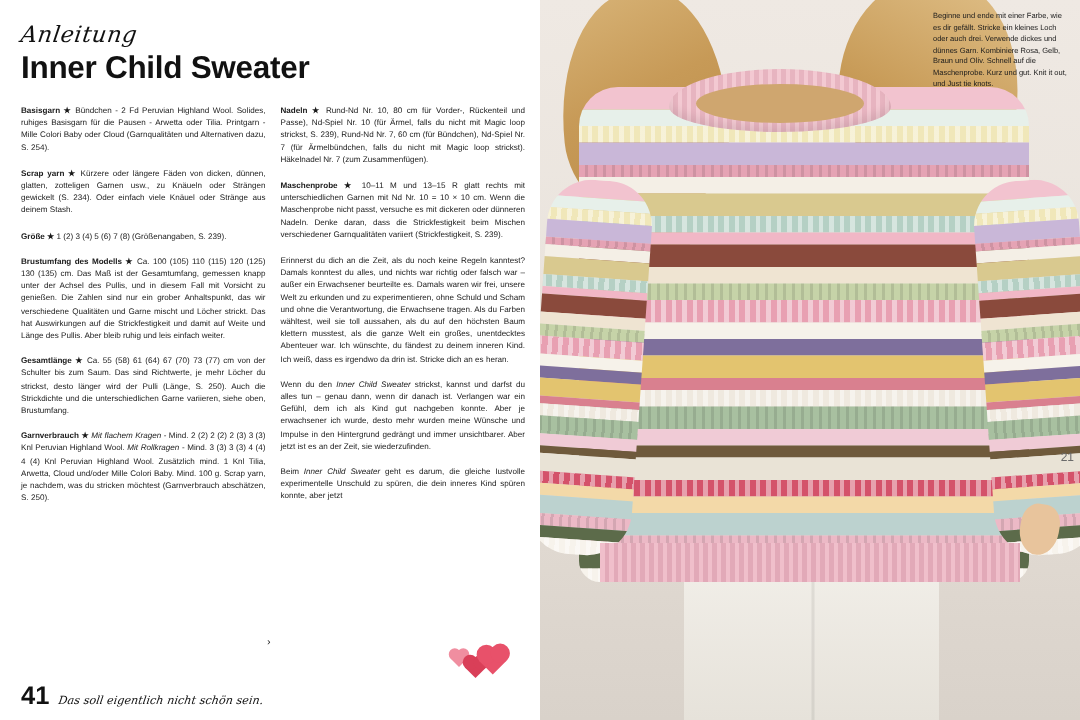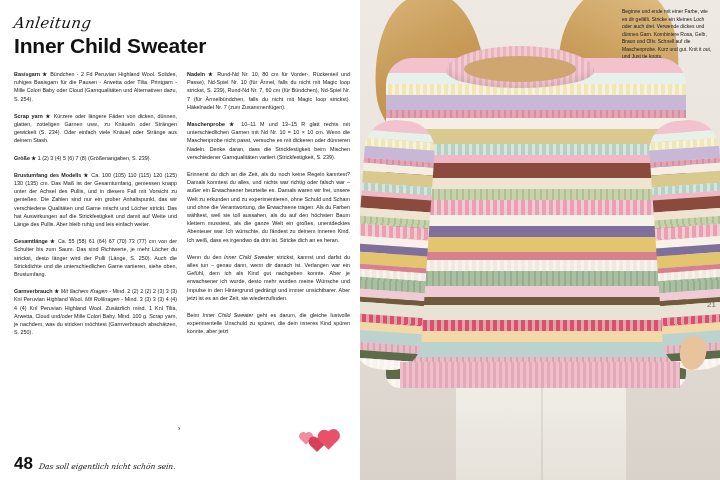"48" div.pagenum { text: 48 -> 41 }
